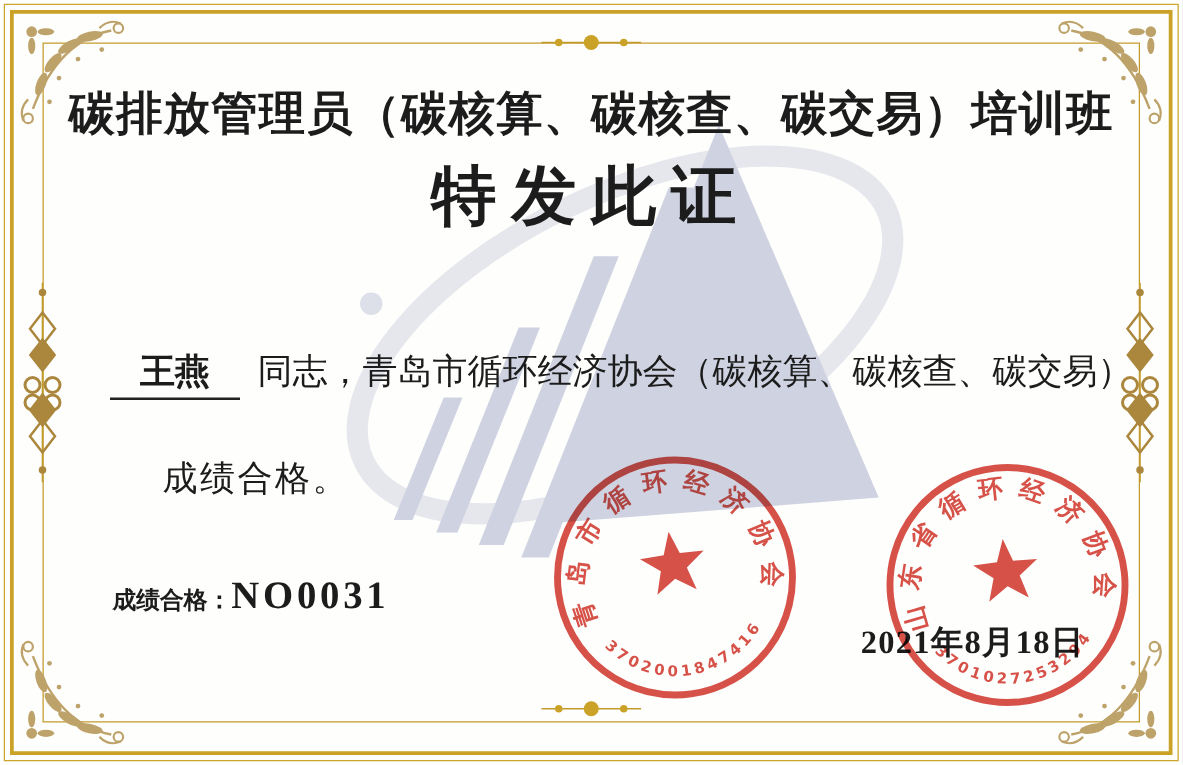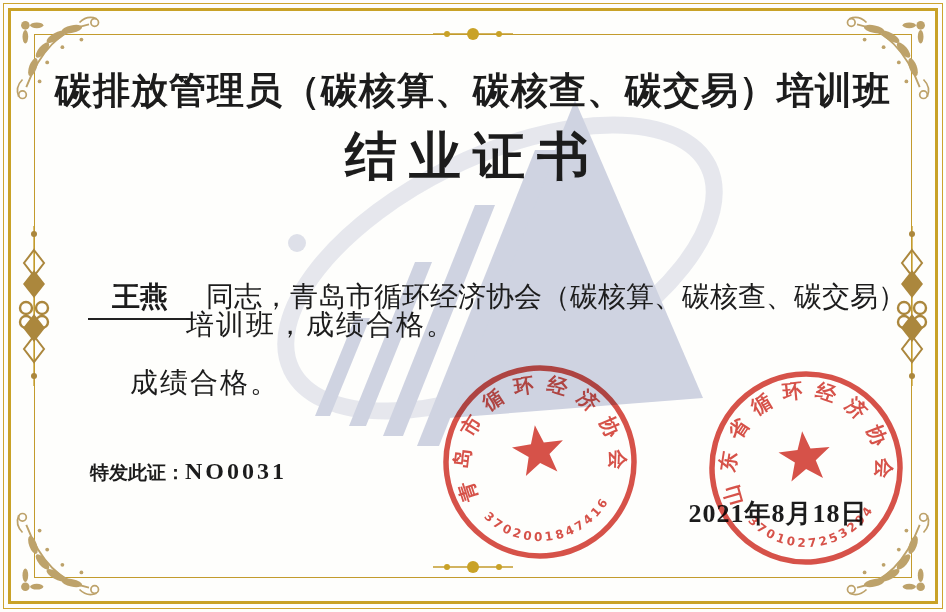"结业证书" div.tx { text: 结业证书 -> 特发此证 }
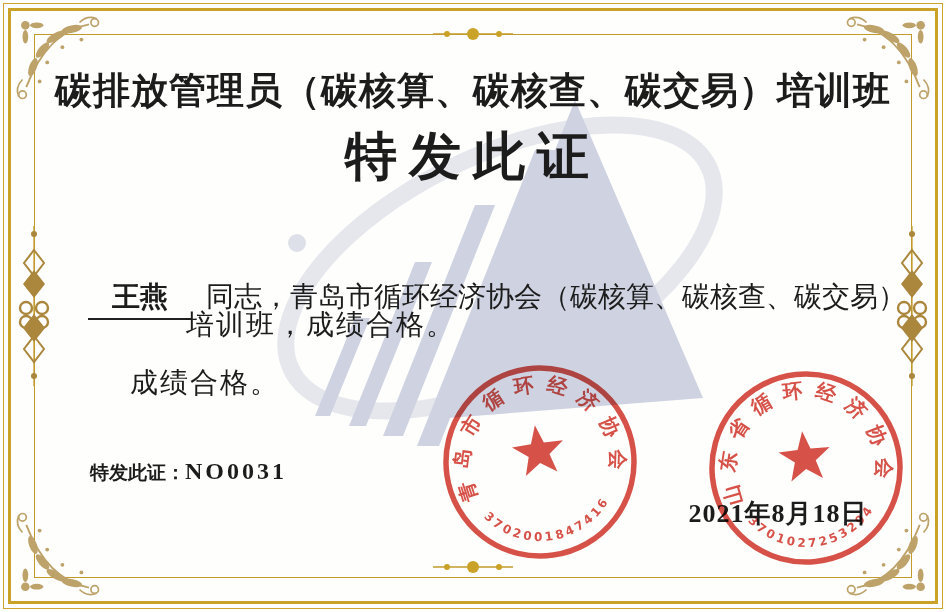"培训班，成绩合格。" div.tx { html: <div>培训班，成绩合格。</div> -> none }
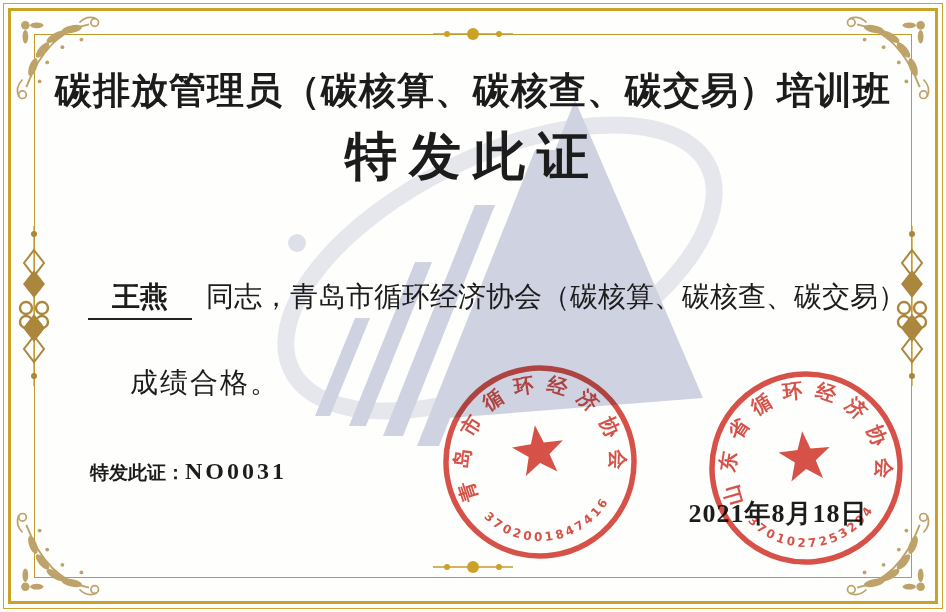"特发此证：" span { text: 特发此证 -> 成绩合格 }
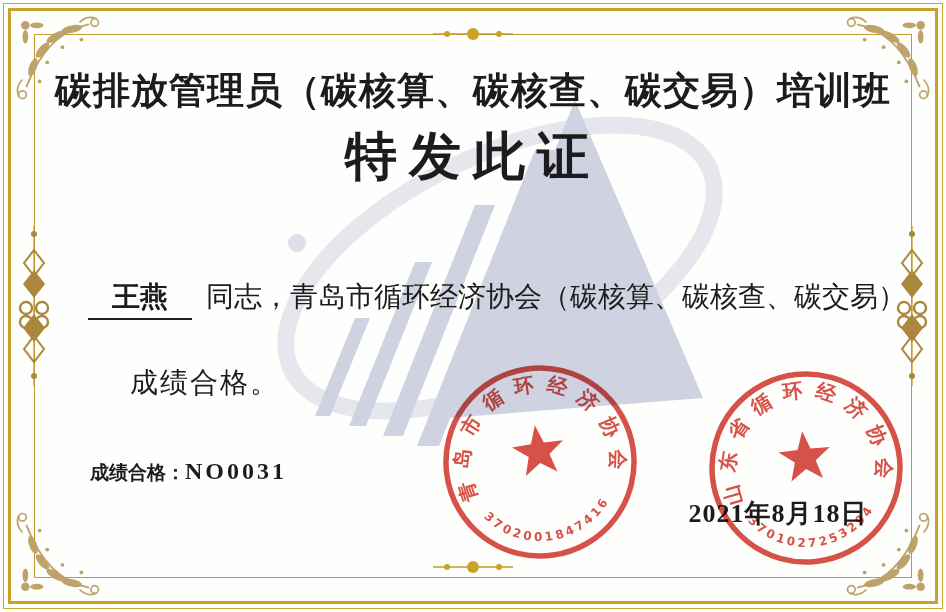"NO0031" .certno .no-value { font-size: 24px -> 31px }
